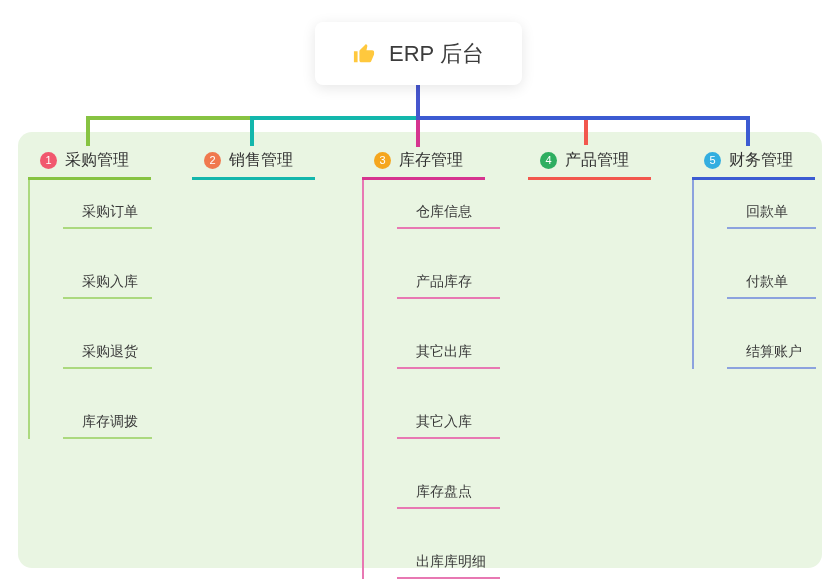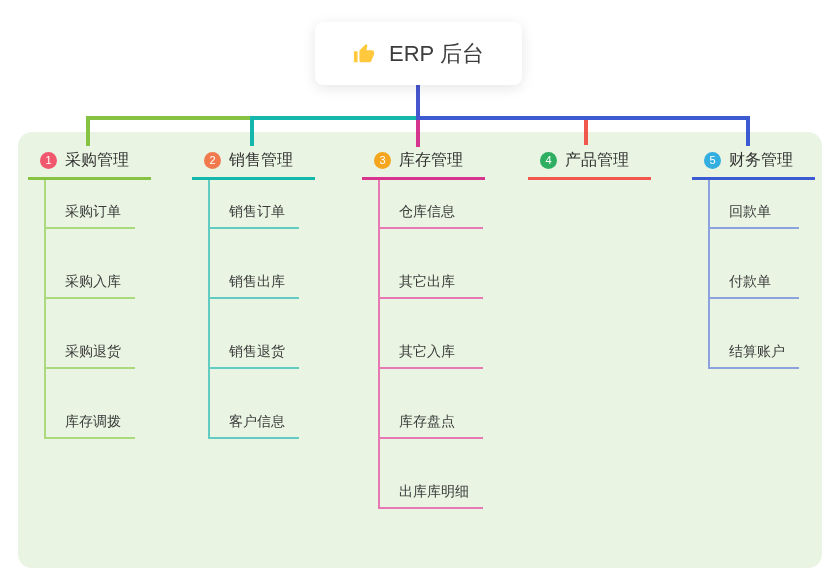"采购订单" .branch-children { margin-left: 16px -> 0; padding-left: none -> 33px }
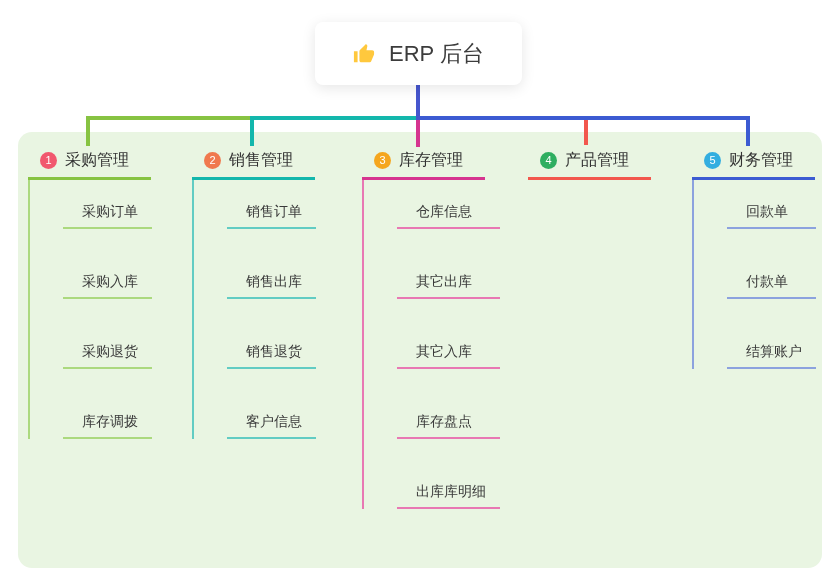"销售订单" div.branch-children { html: <div> <div> <span>销售订单</span> </div> <div> <span>销售出库</span> </div> <div> <span>销售退货</span> </div> <div> <span>客户信息</span> </div> </div> -> none }
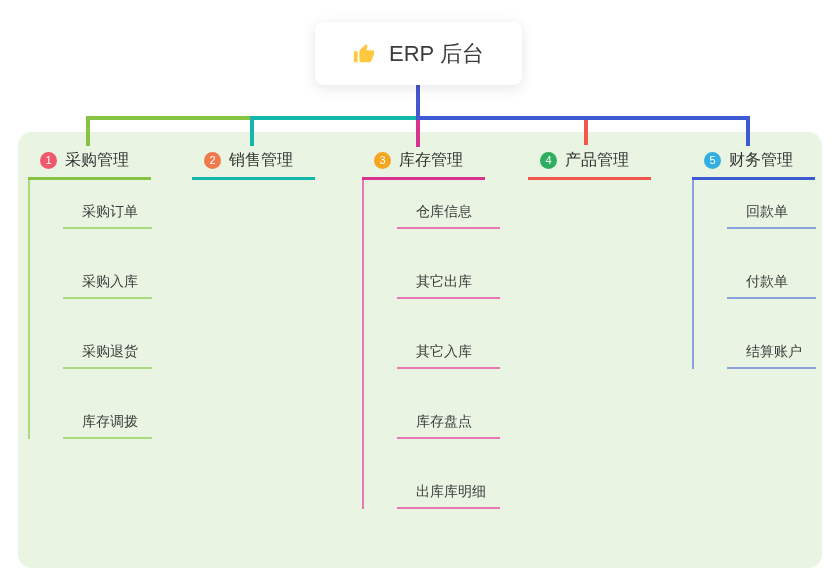"产品库存" div.child { html: none -> <div> <span>产品库存</span> </div> }
